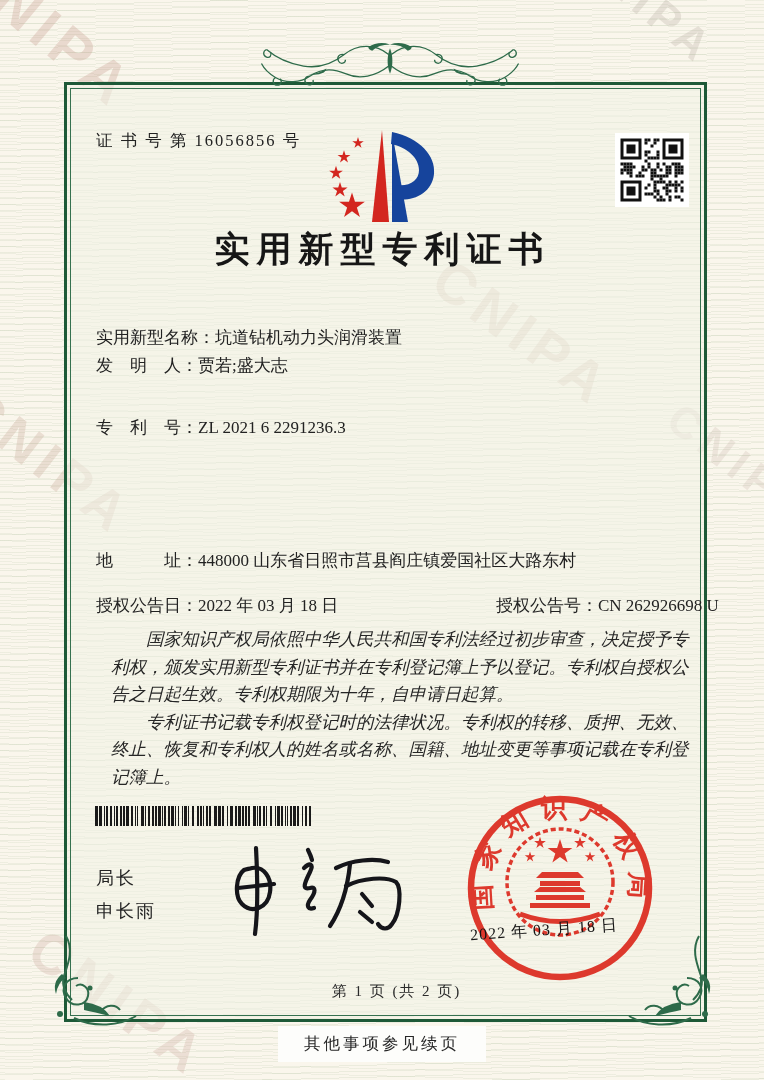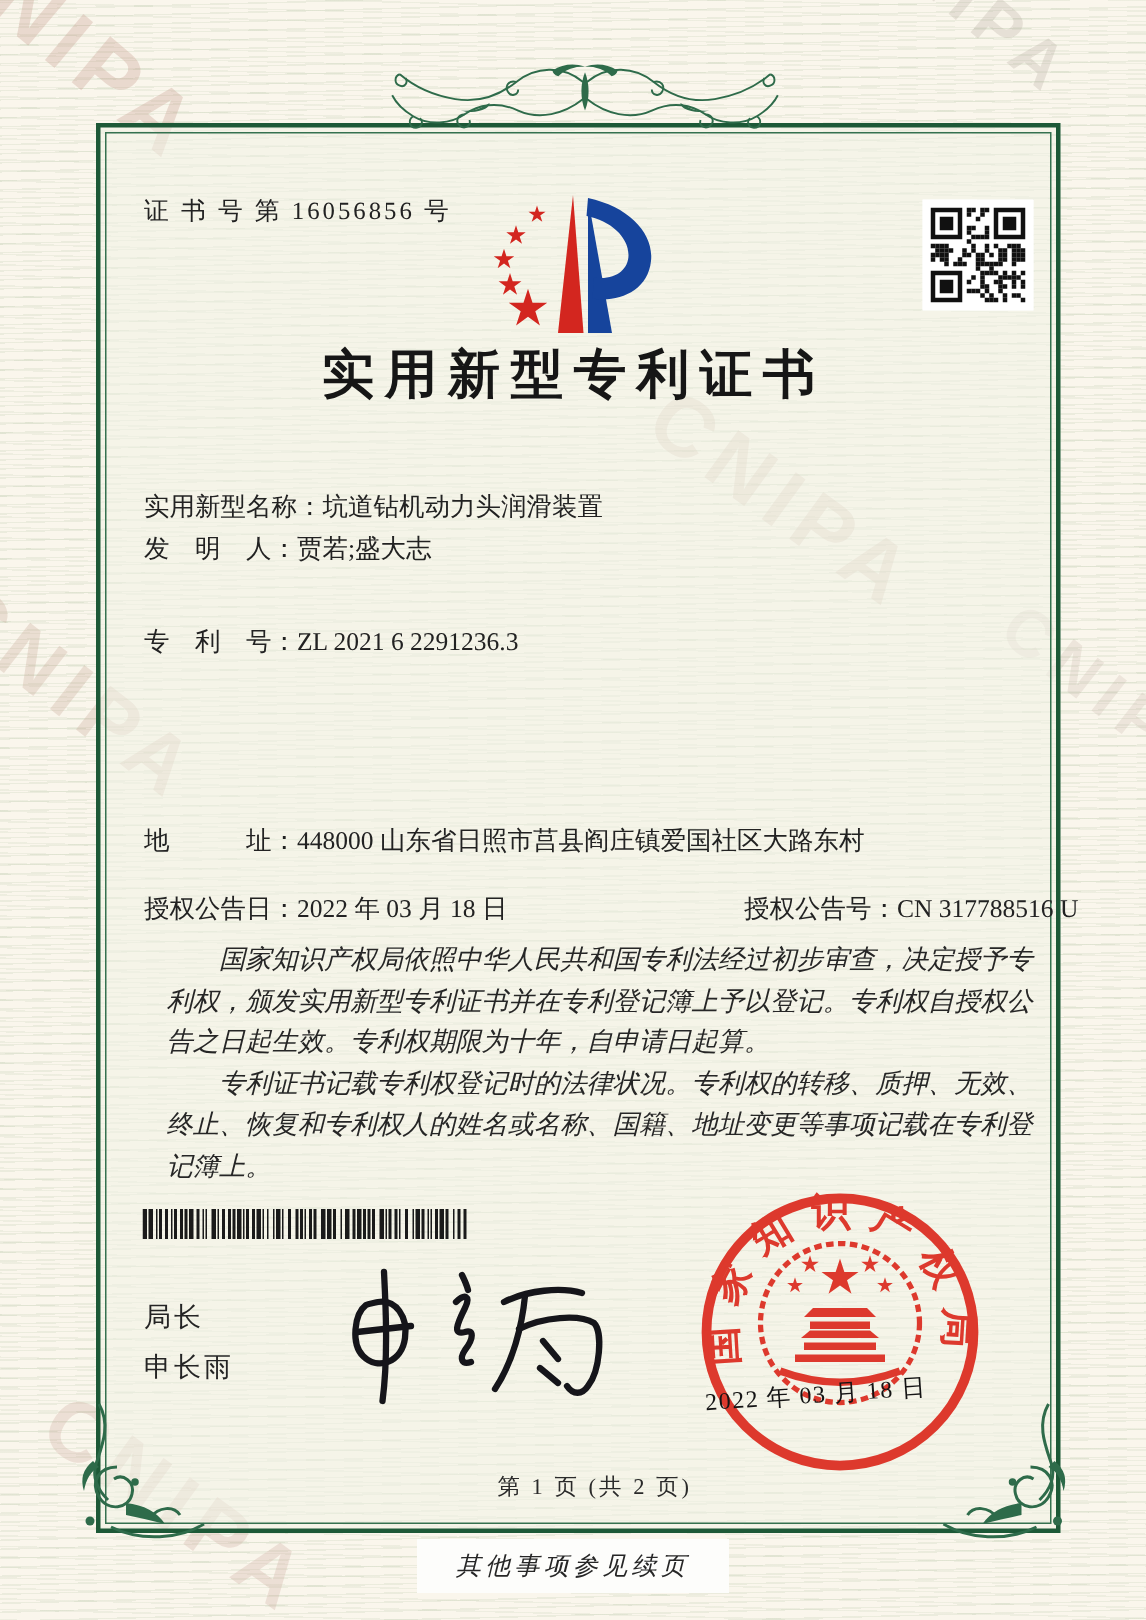"CN 317788516 U" span { text: 317788516 -> 262926698 }
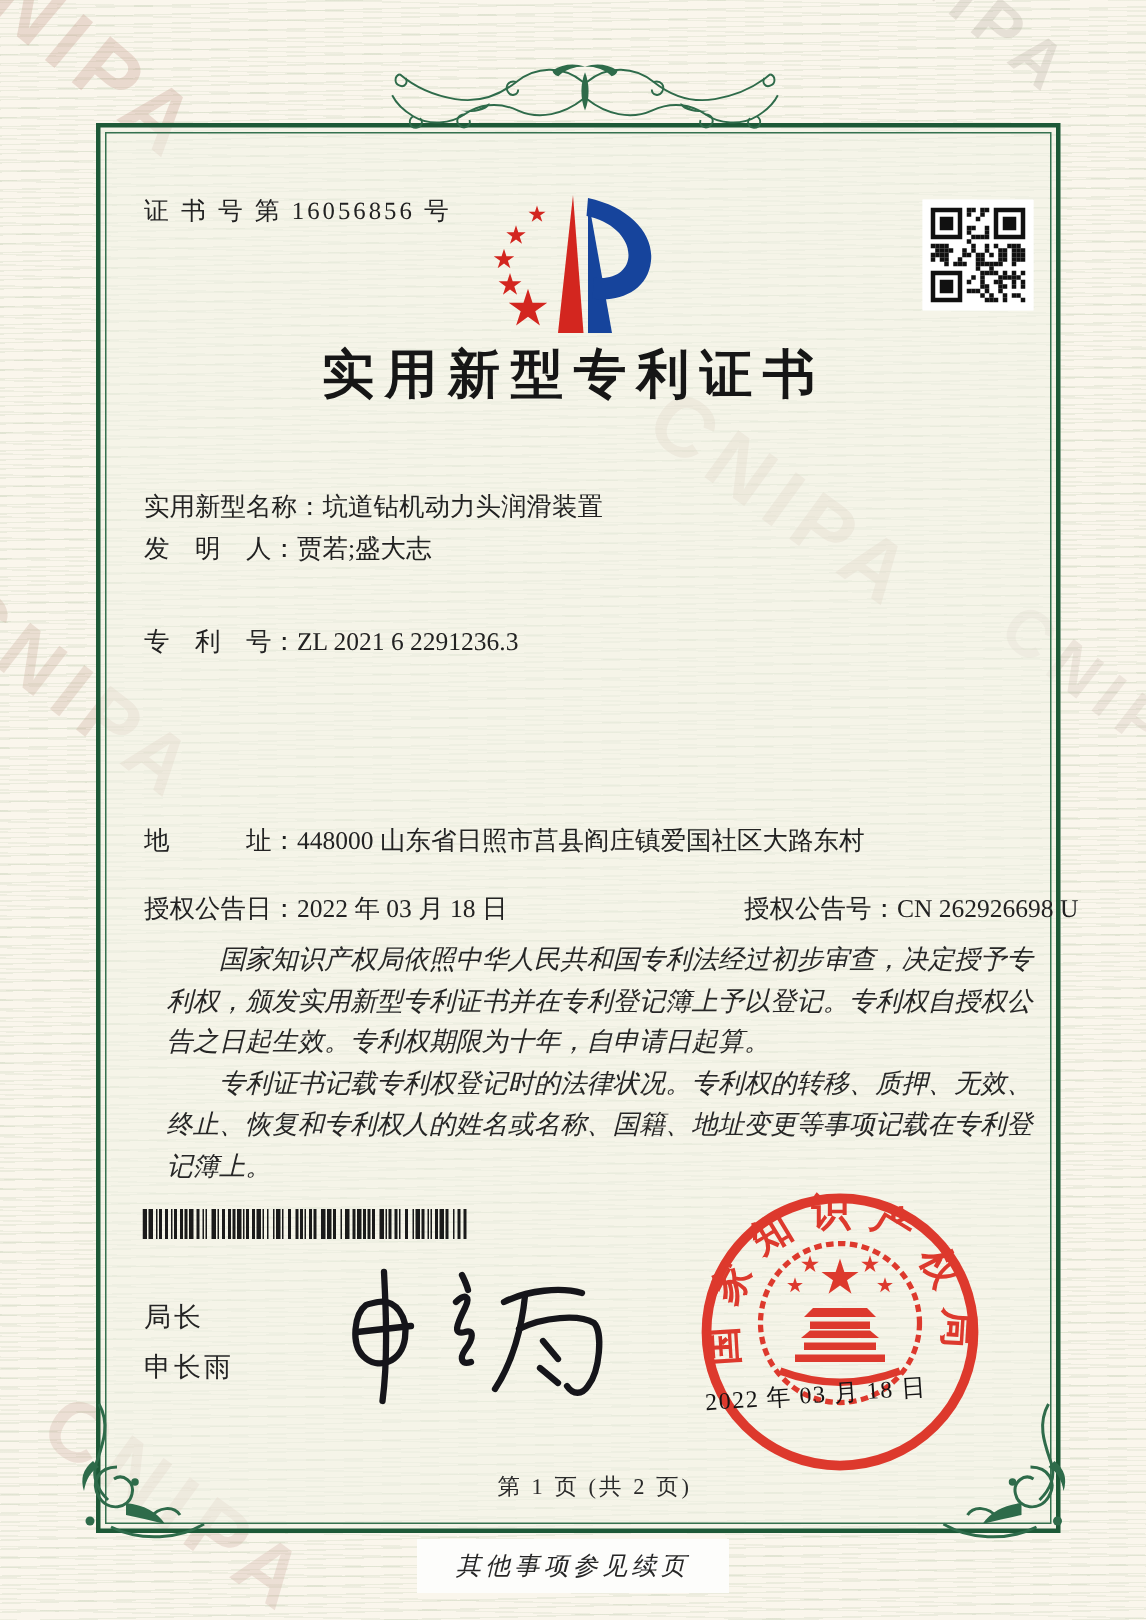"其他事项参见续页" .foot-note { font-style: italic -> none }
